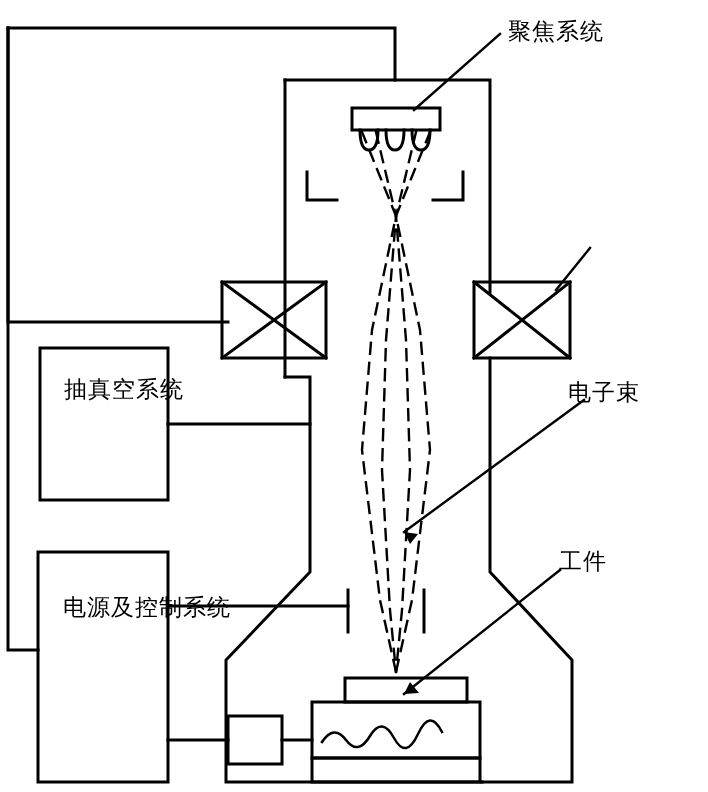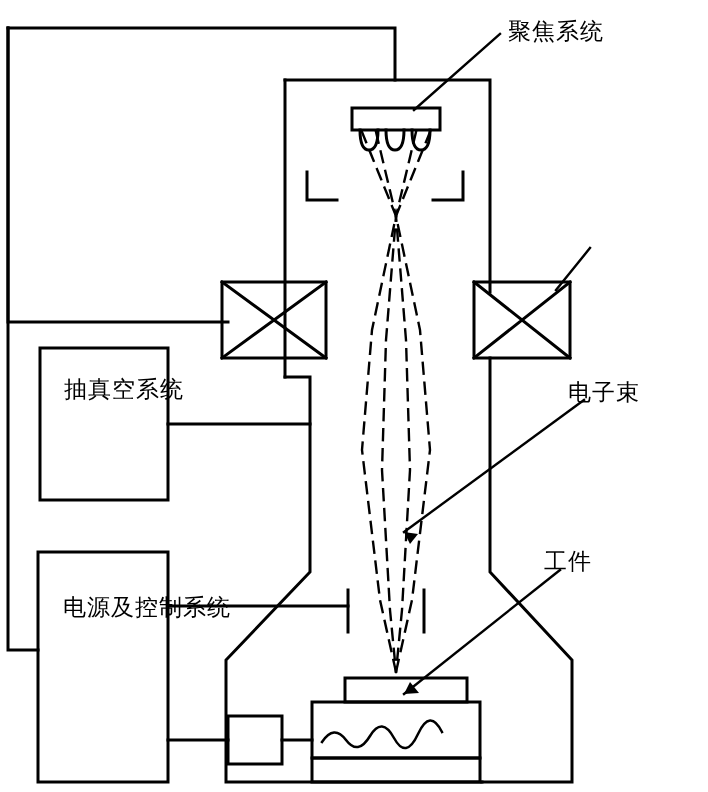"工件" div.lbl { left: 544px -> 559px }
